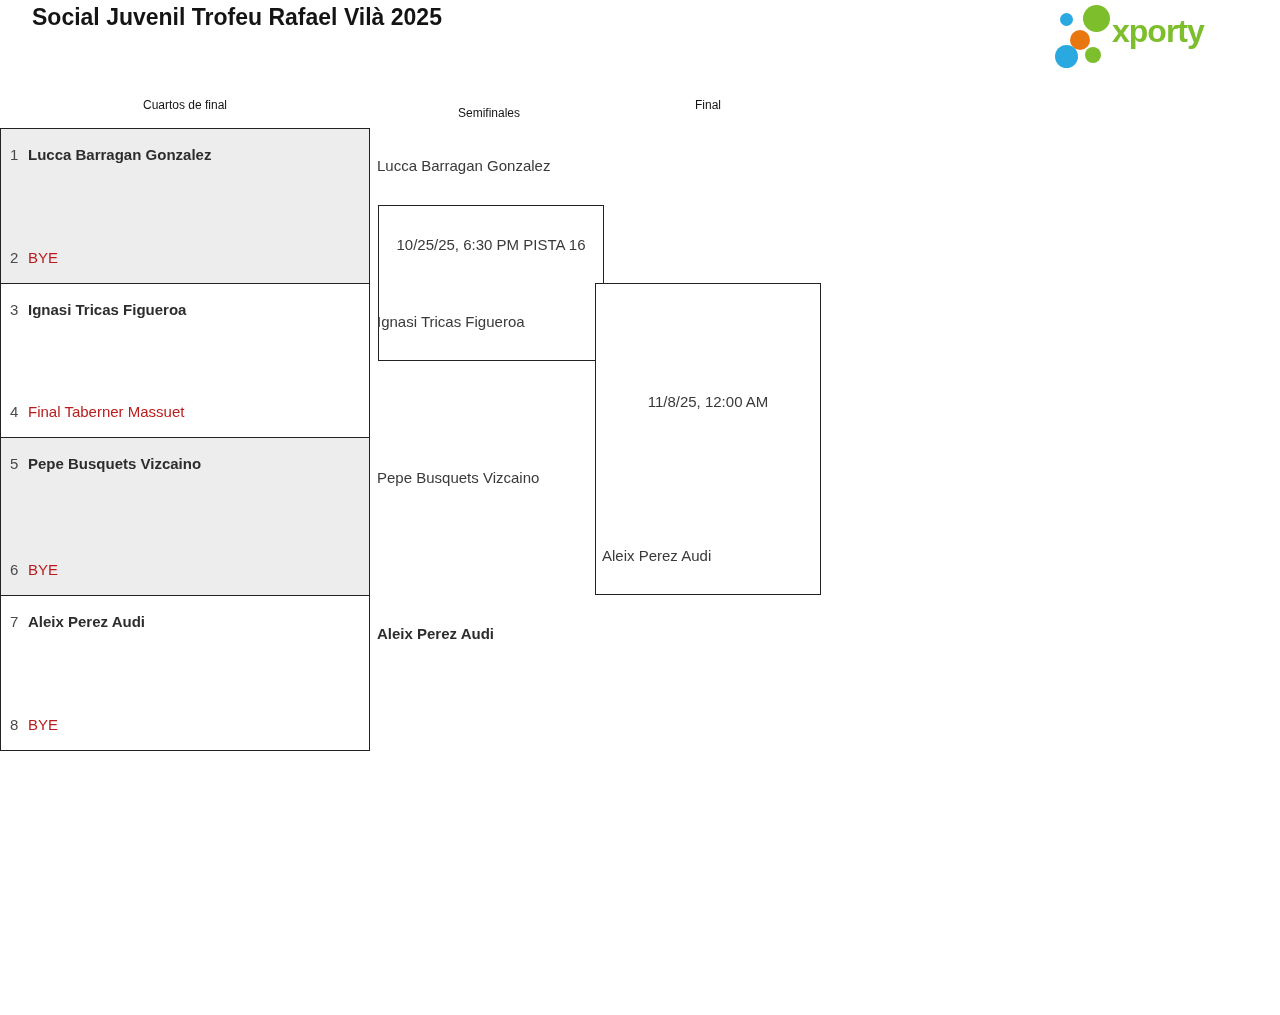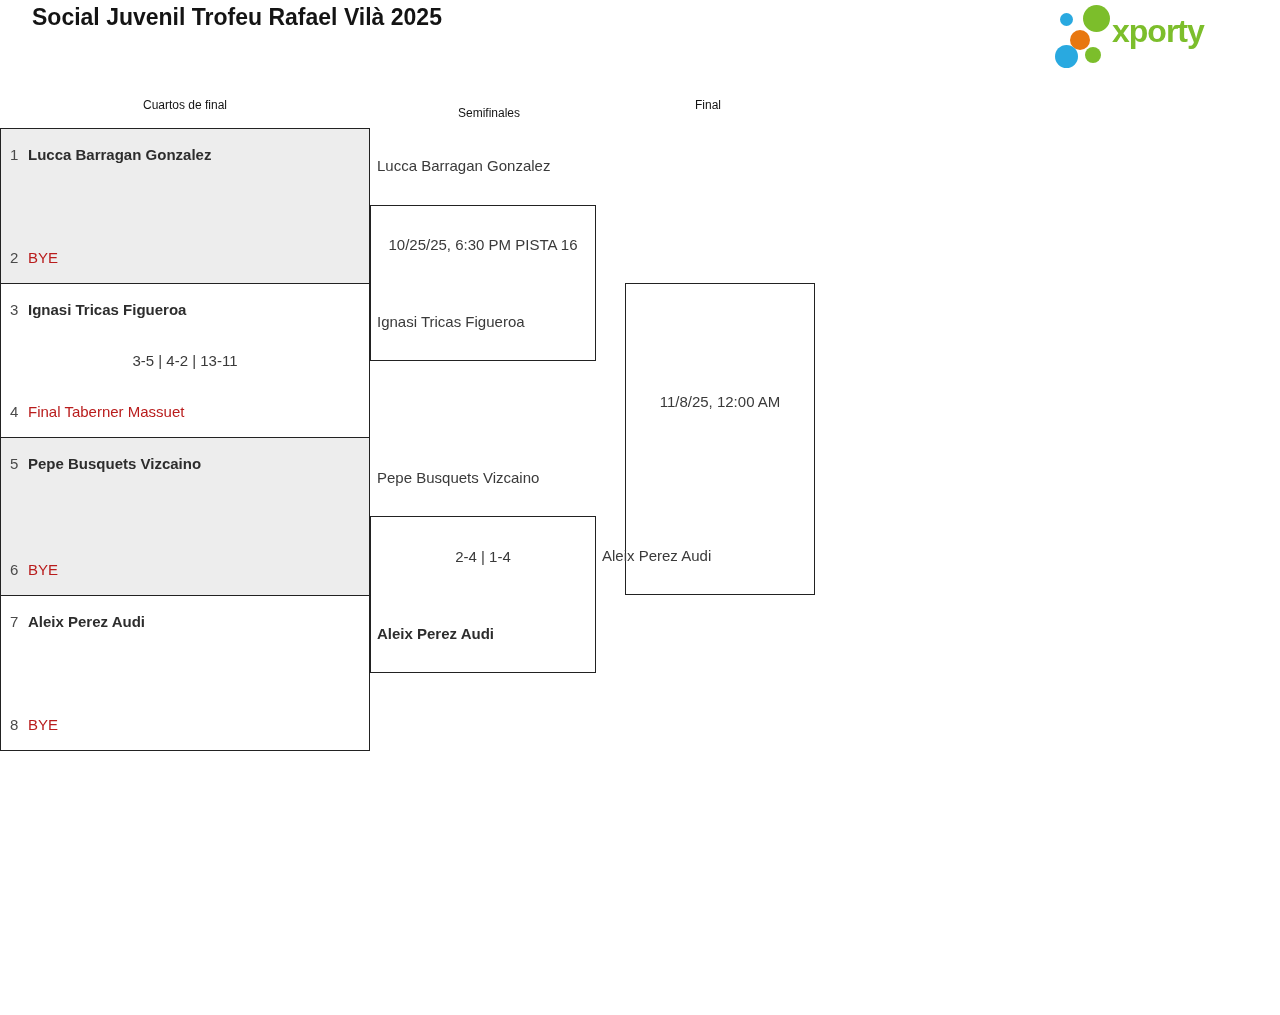"10/25/25, 6:30 PM PISTA 16" div.match { left: 370px -> 378px }
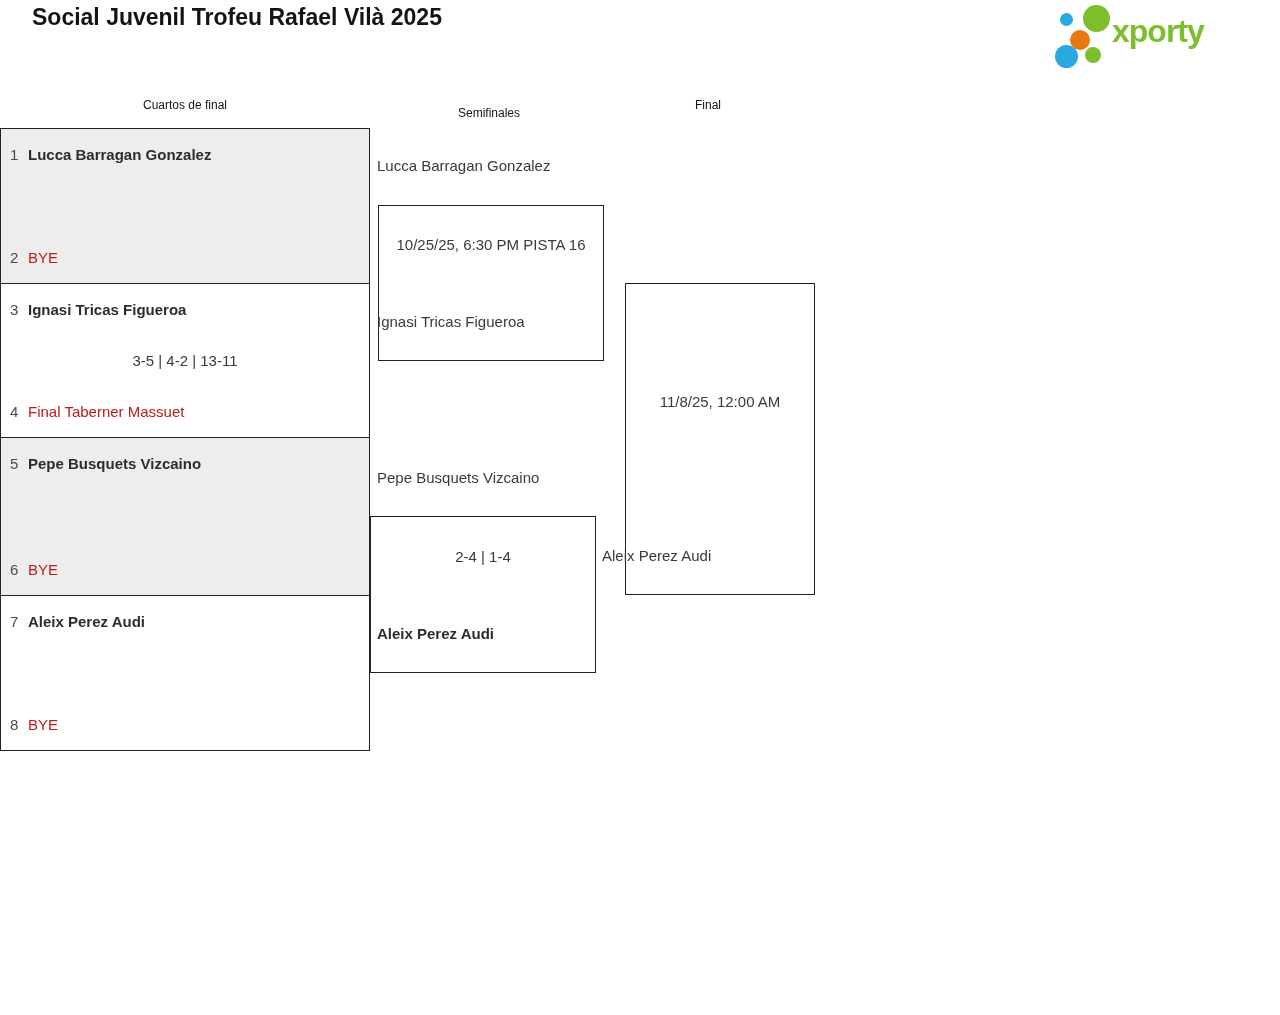"3-5 | 4-2 | 13-11" div.center-text { html: <div>3-5 | 4-2 | 13-11</div> -> none }
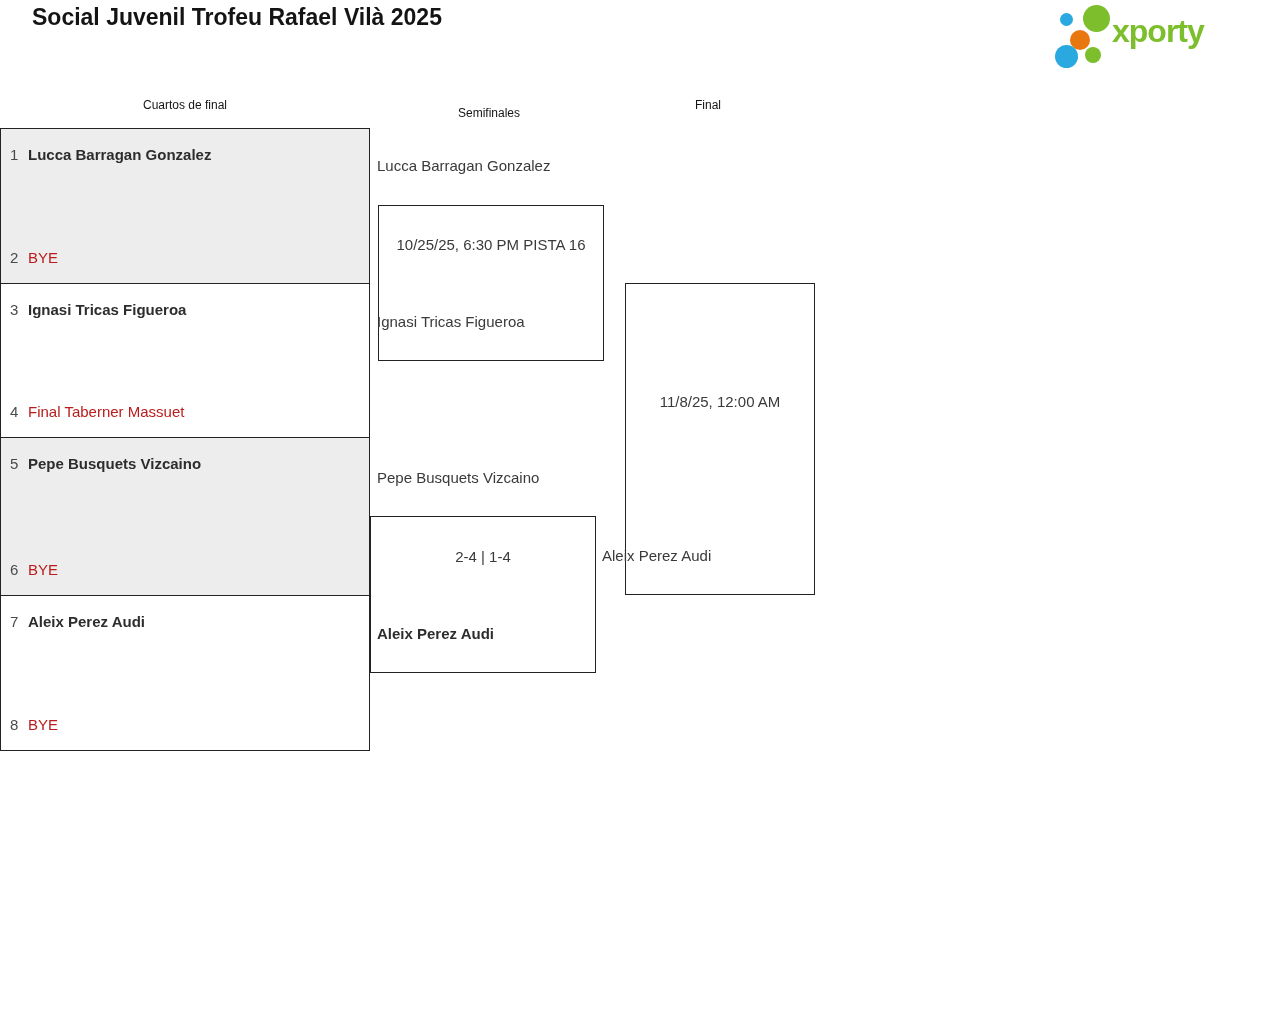"11/8/25, 12:00 AM" div.match { left: 625px -> 595px; width: 190px -> 226px }
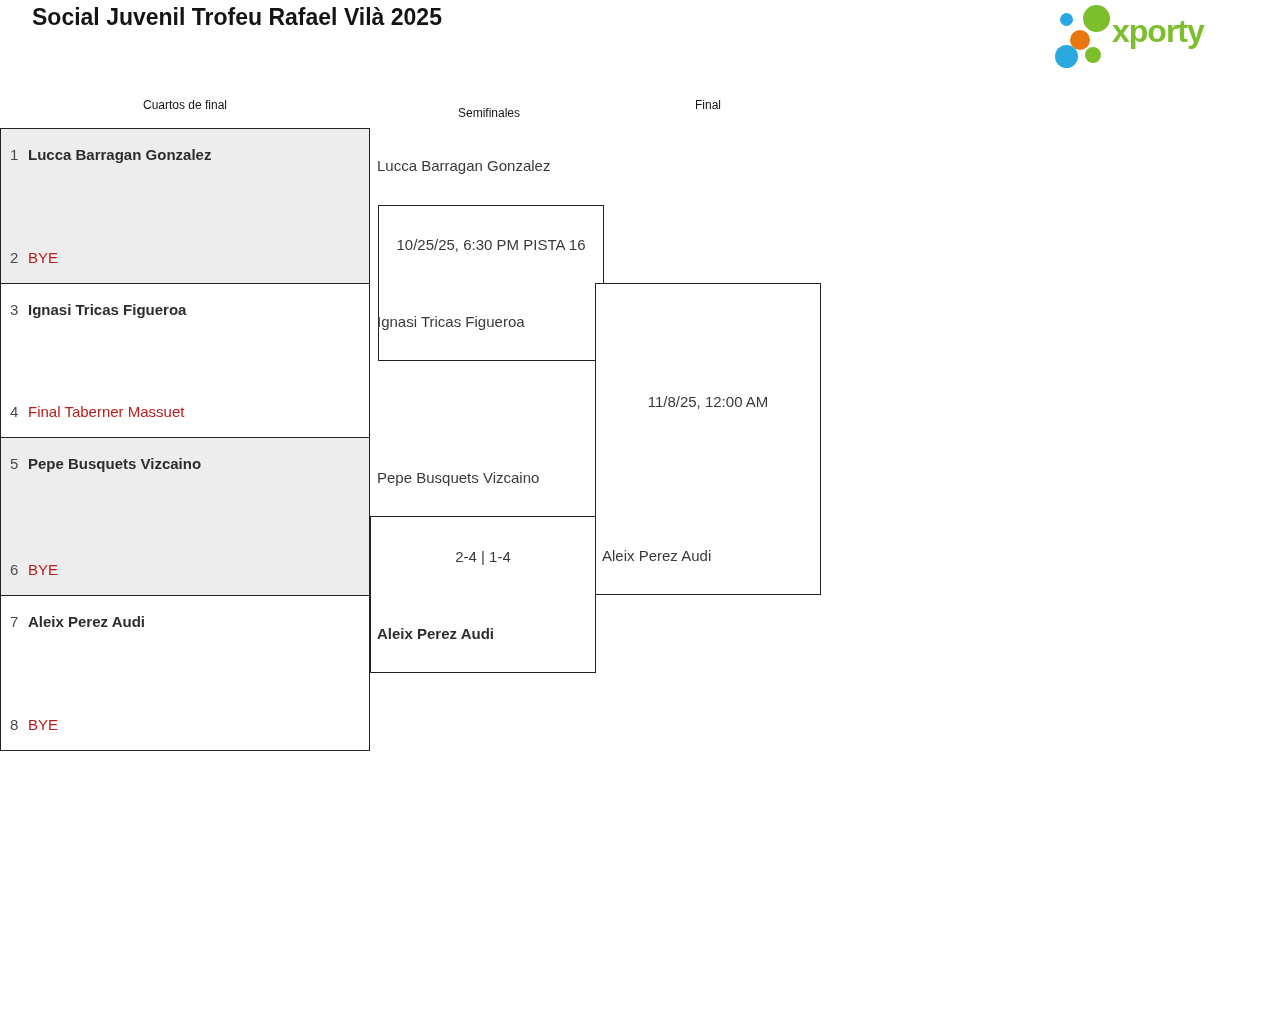"2-4 | 1-4" div.match { html: <div> <div>2-4 | 1-4</div> </div> -> none }
